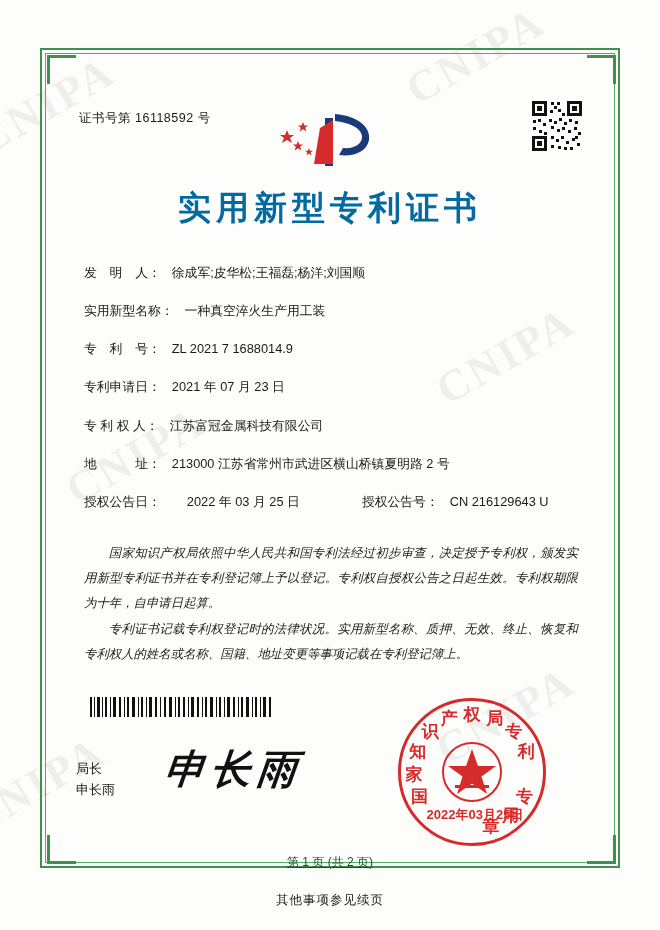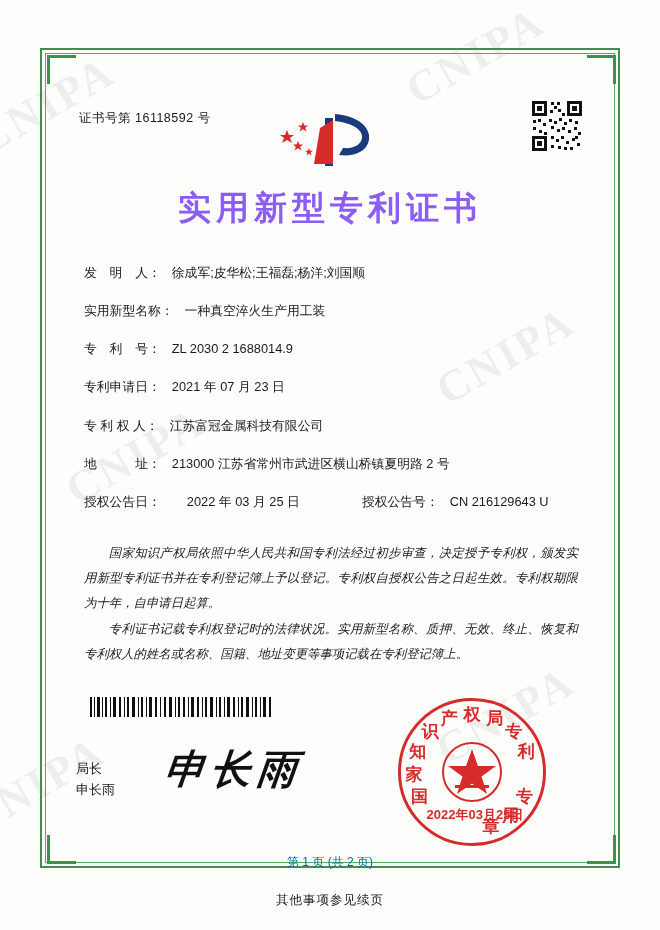"实用新型专利证书" .cert-title { color: #8b5cf6 -> #0369a1 }
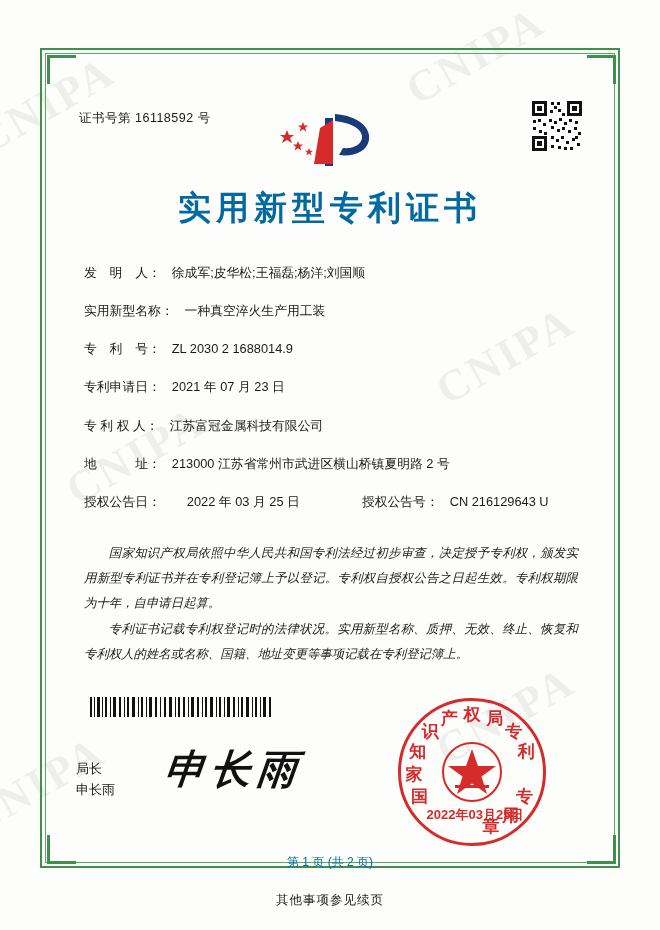"ZL 2030 2 1688014.9" span.val { text: 2030 2 -> 2021 7 }
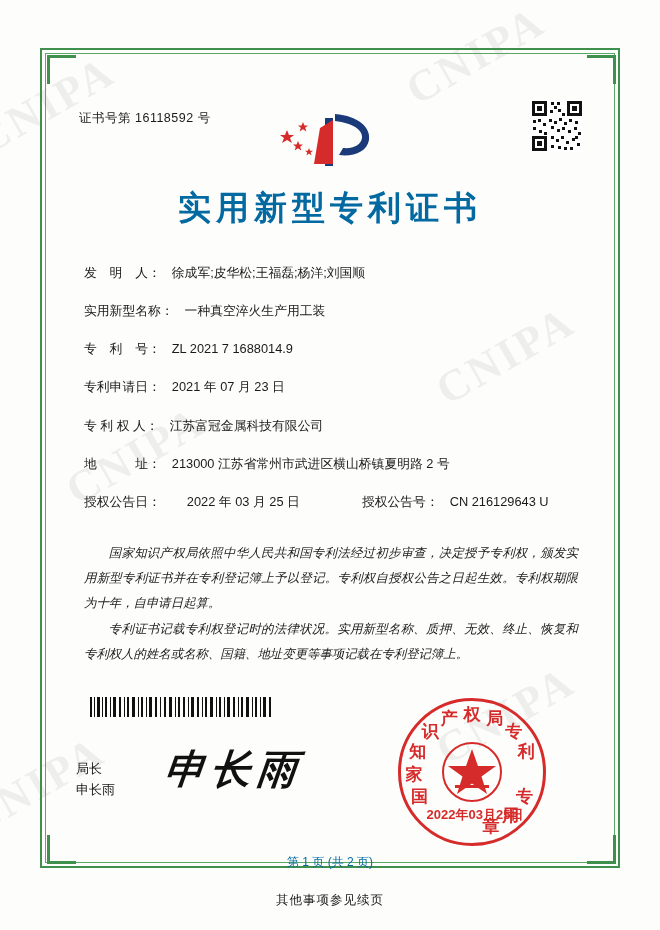"第 1 页 (共 2" .page-no { color: #0369a1 -> #14532d; text-decoration: none -> underline }
